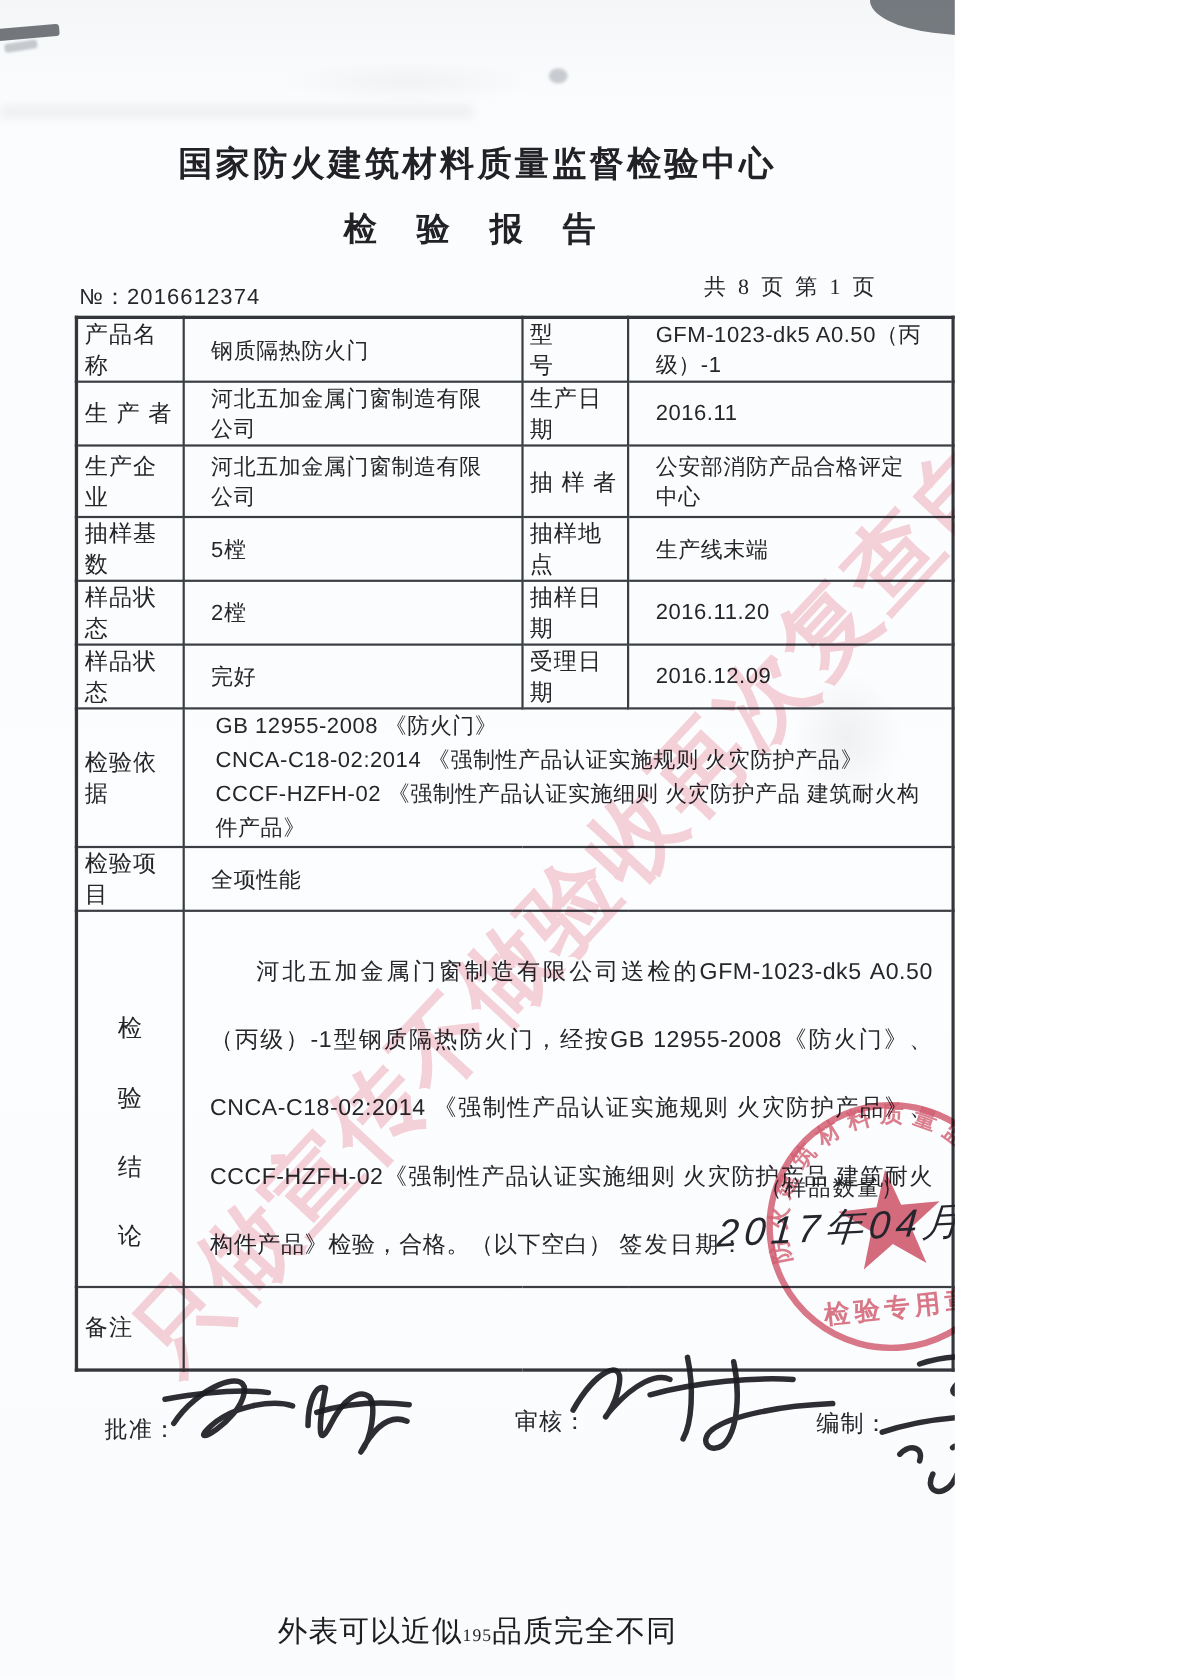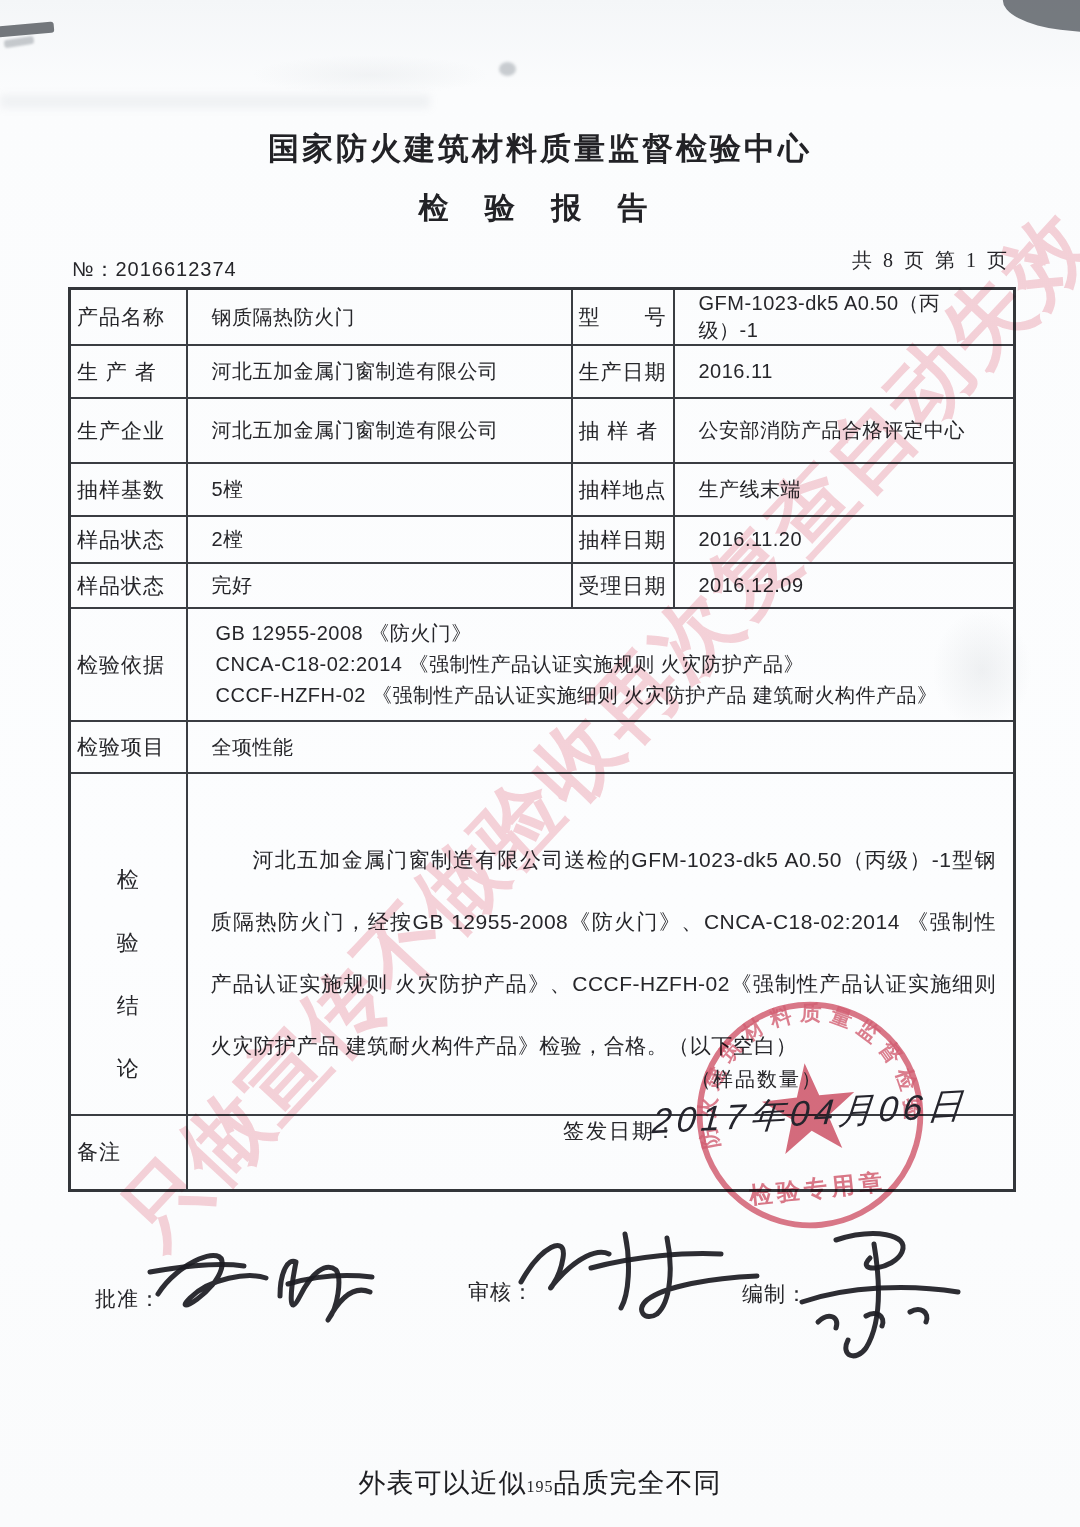"国家防火建筑材料质量监督检验中心" #page { width: 1080px -> 868px }
